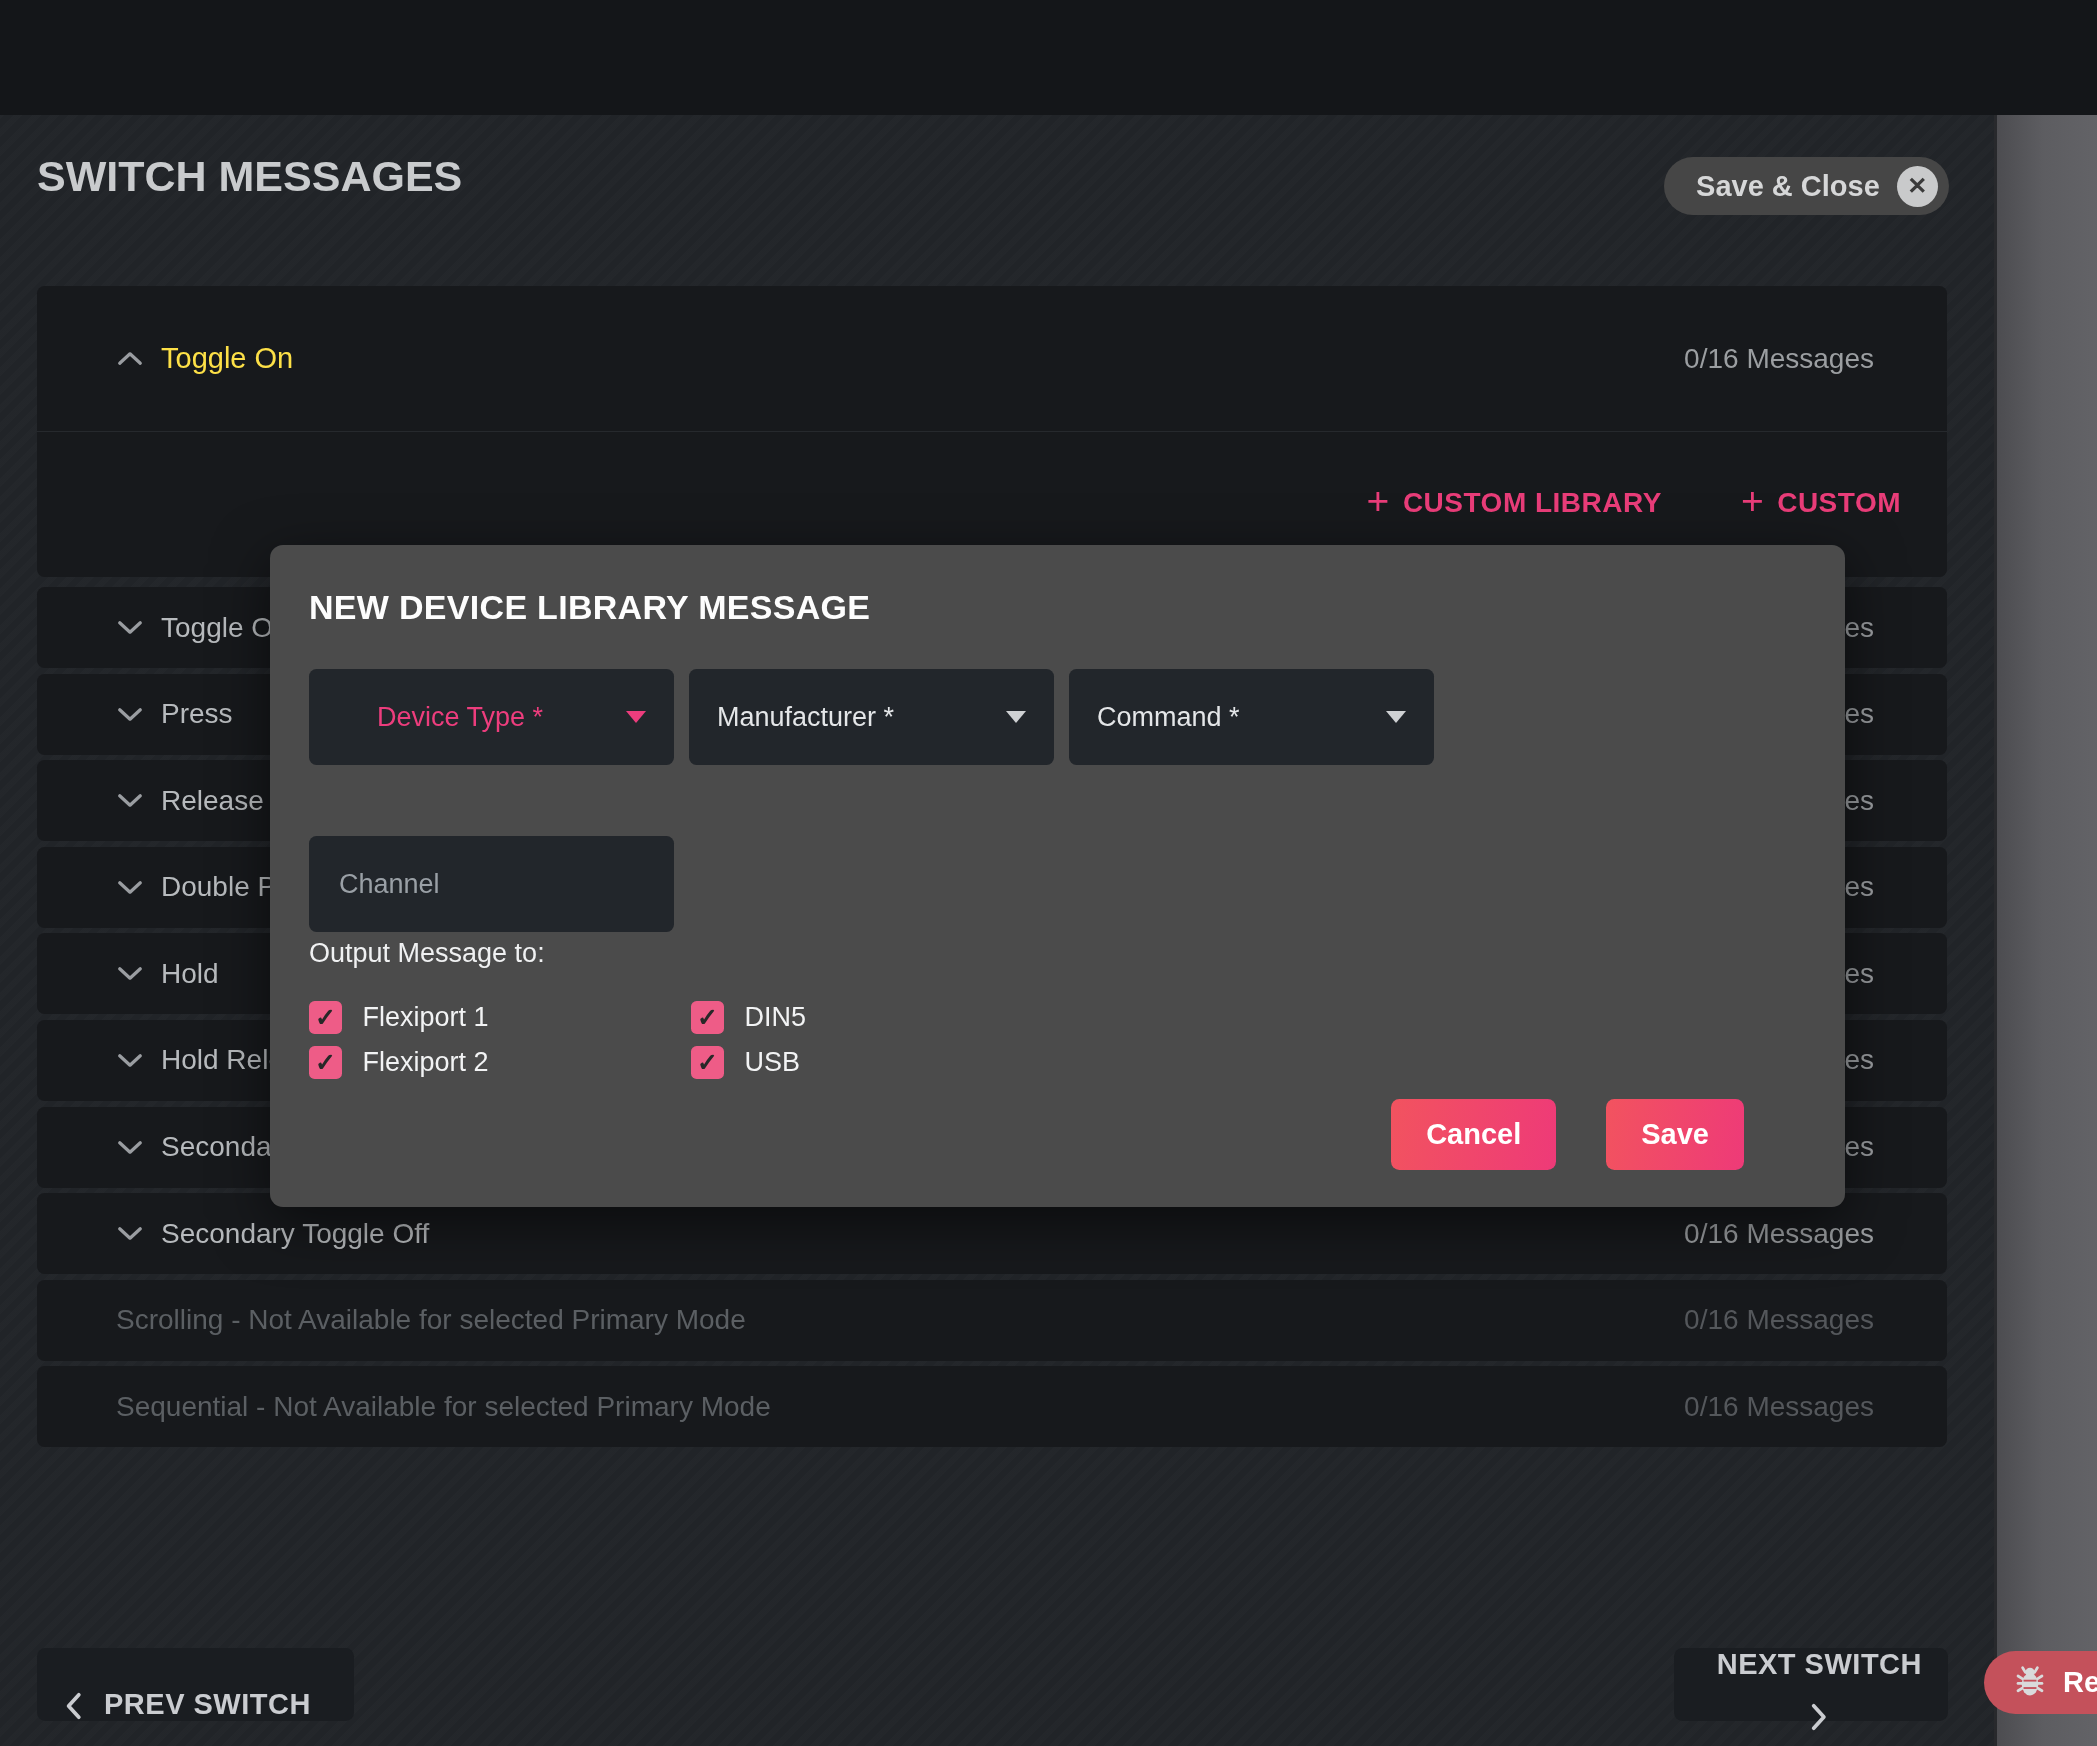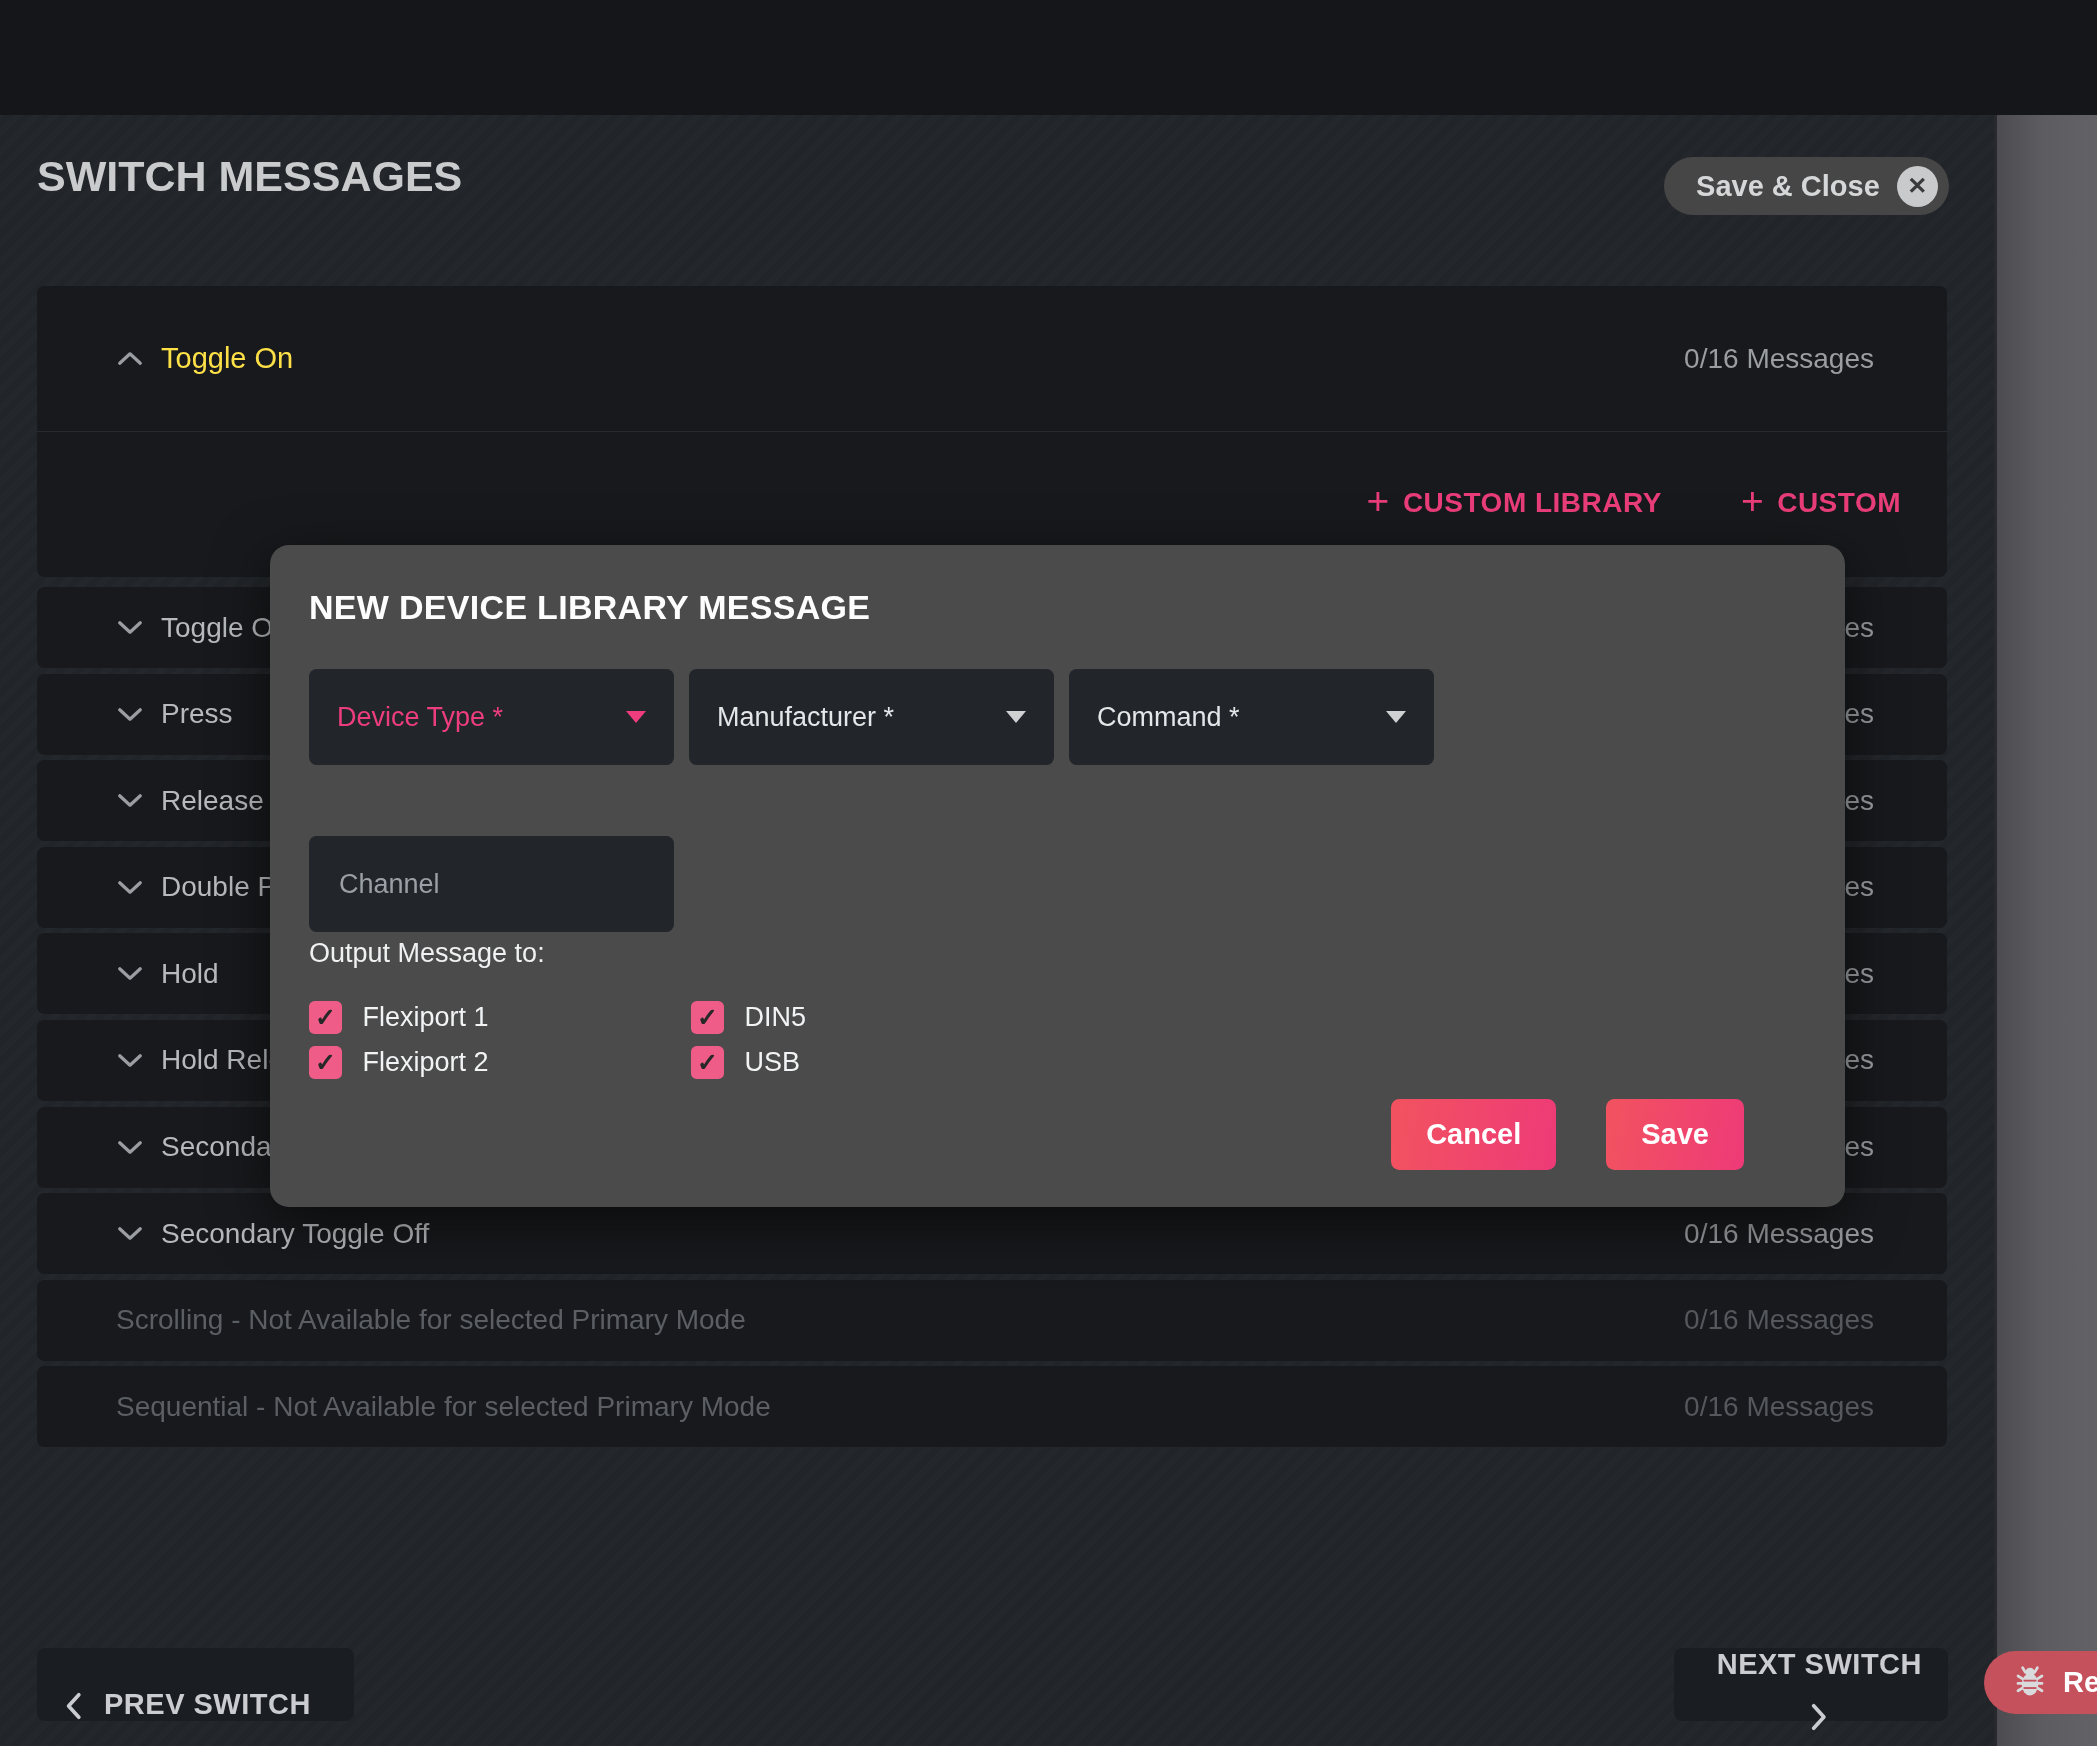"NEW DEVICE LIBRARY MESSAGE" .modal { border-radius: 19px -> 13px }
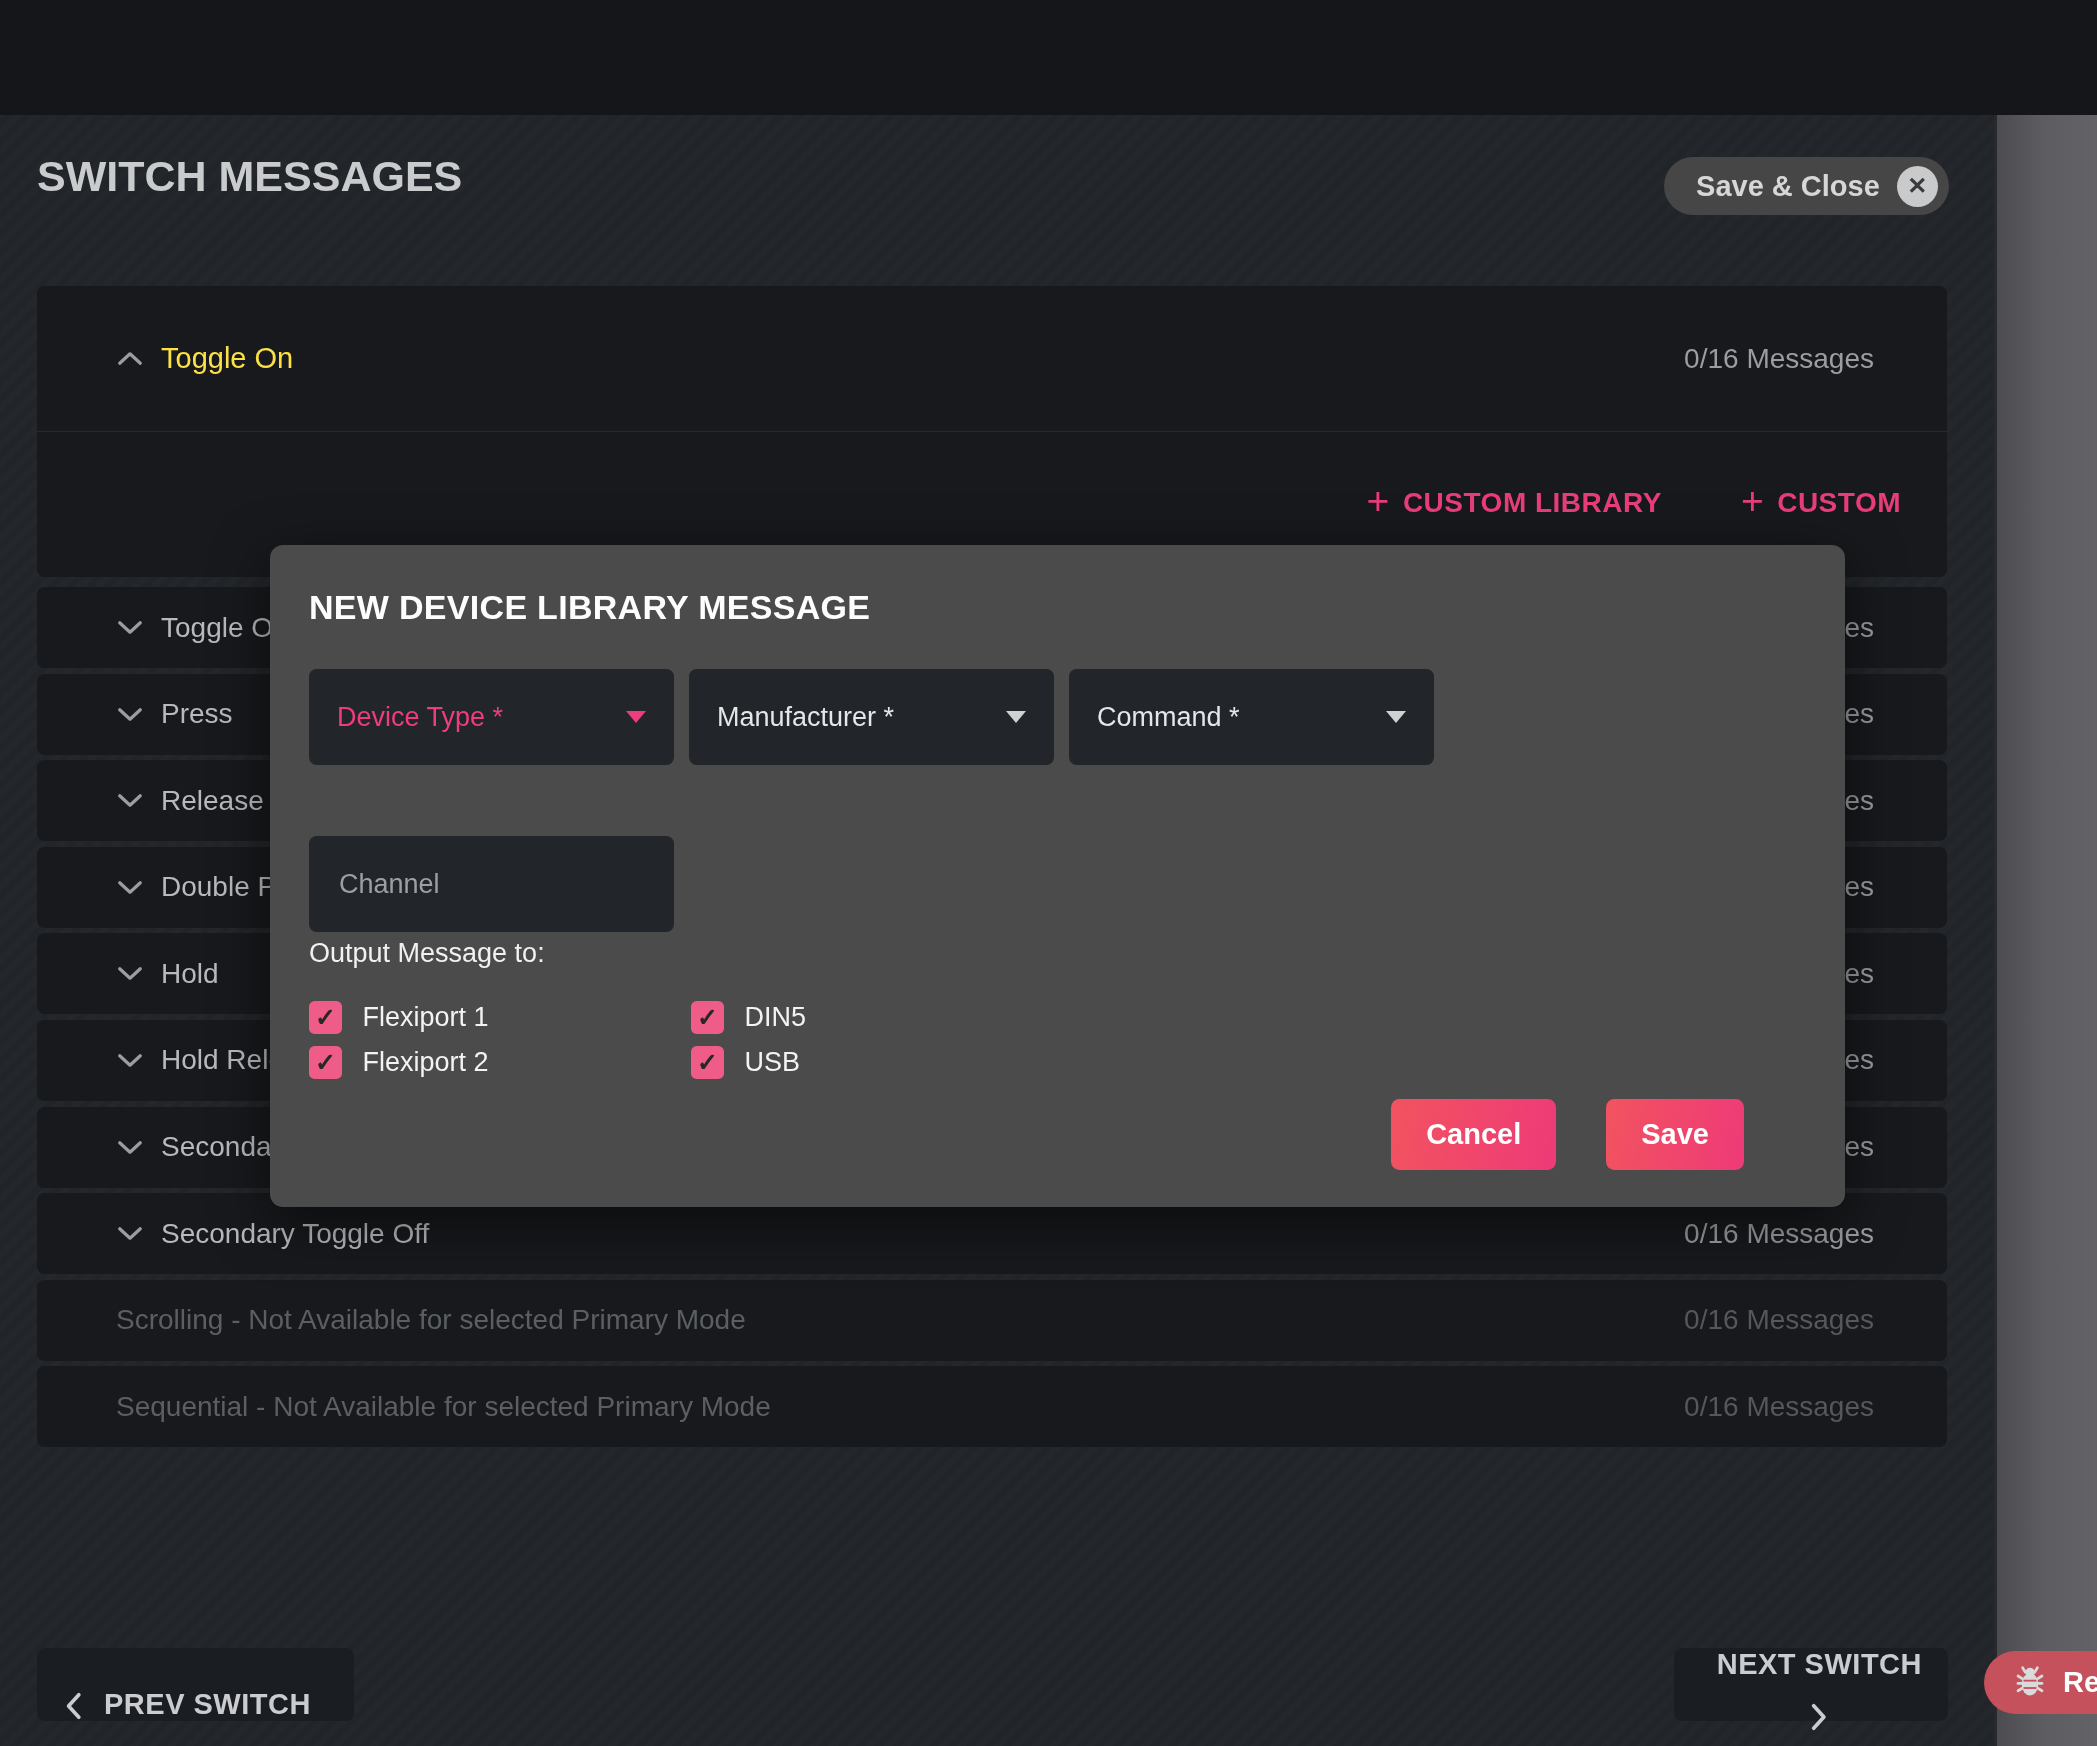"Device Type *" .dd.active .dd-label { margin-left: none -> 40px }
